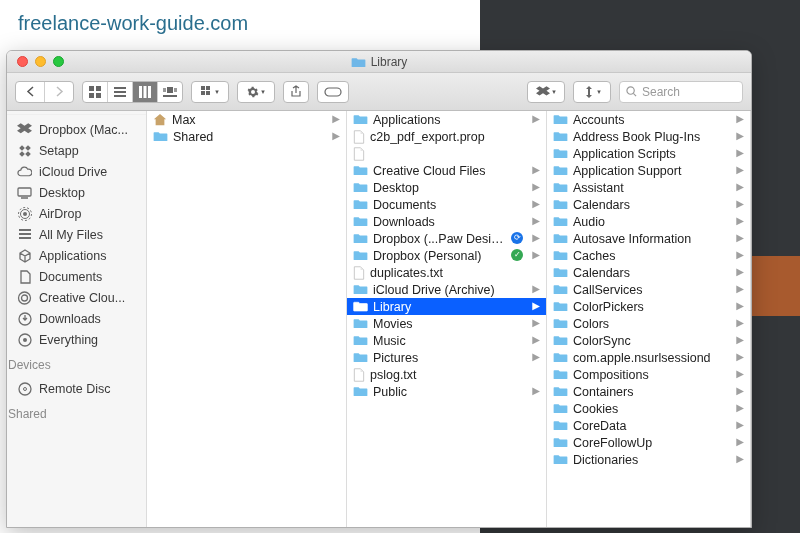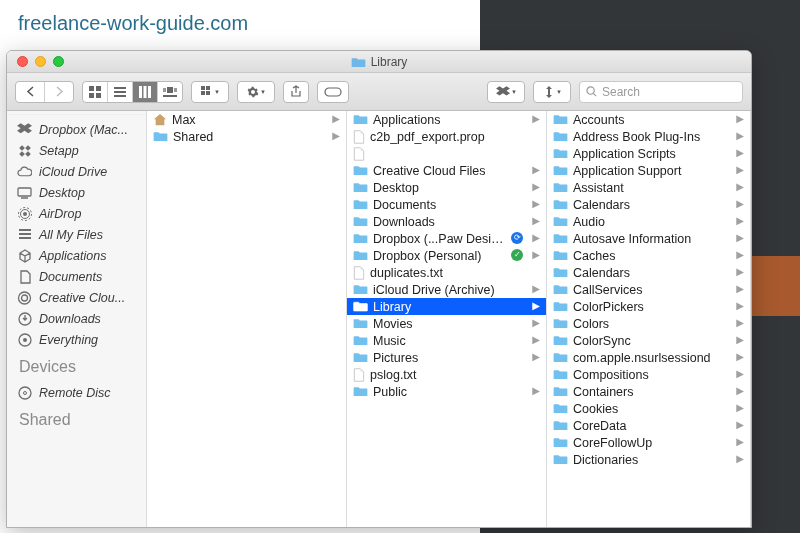"Search" .search-box { width: 164px -> 124px }
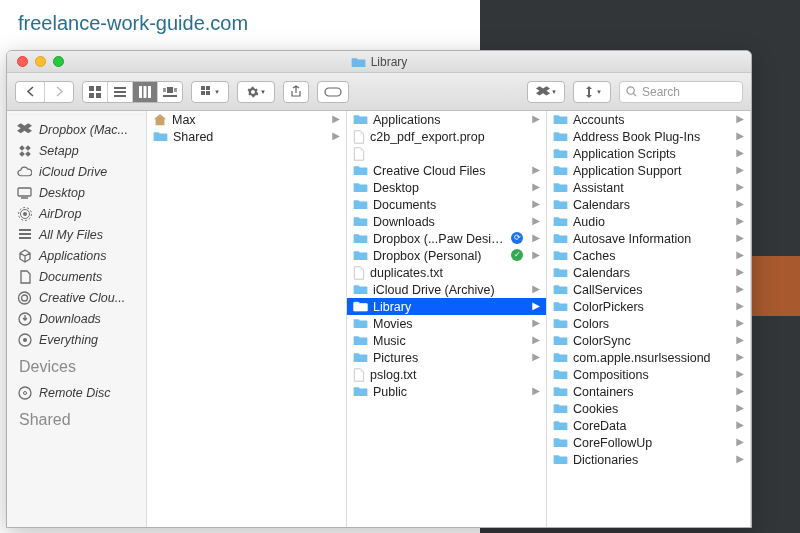"Dropbox (Mac..." .sb-section { font-style: italic -> none }
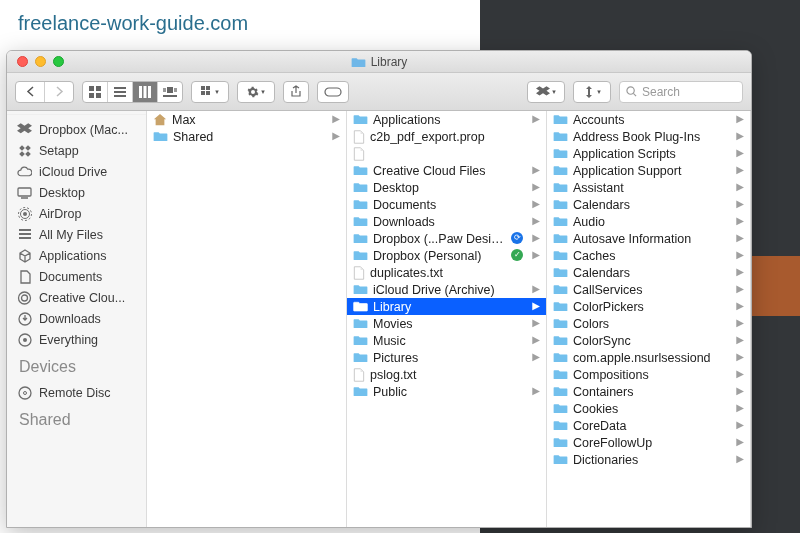"Devices" .sb-header { font-size: 16px -> 12px; padding: 8px 12px 2px -> 8px 1px 2px }
